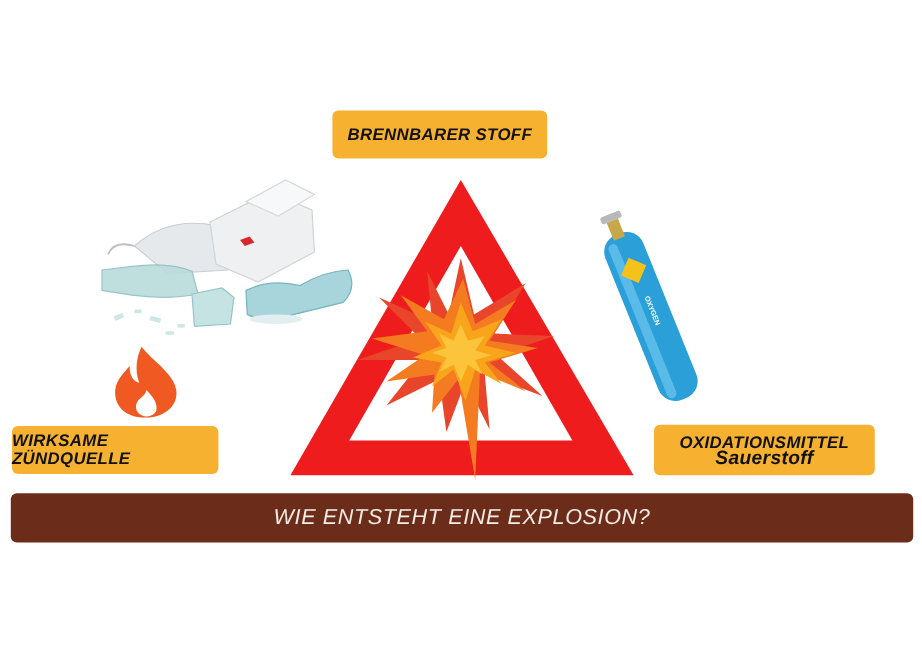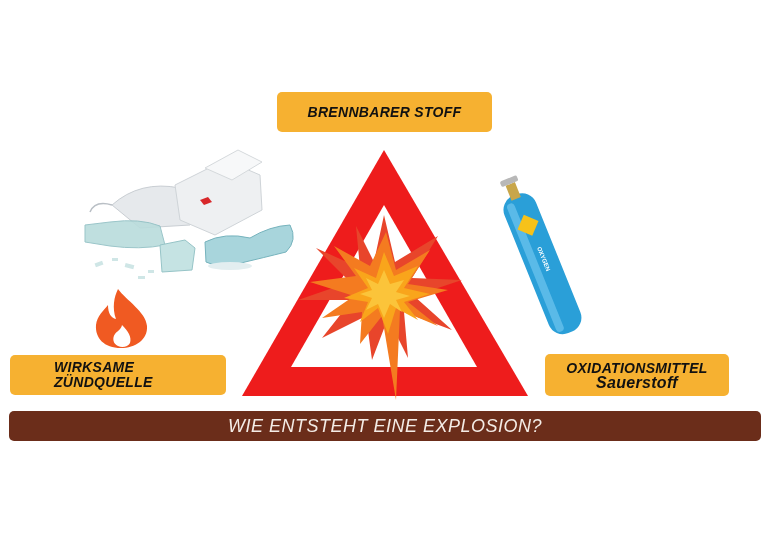"BRENNBARER STOFF" #box-top { width: 215px -> 179px }
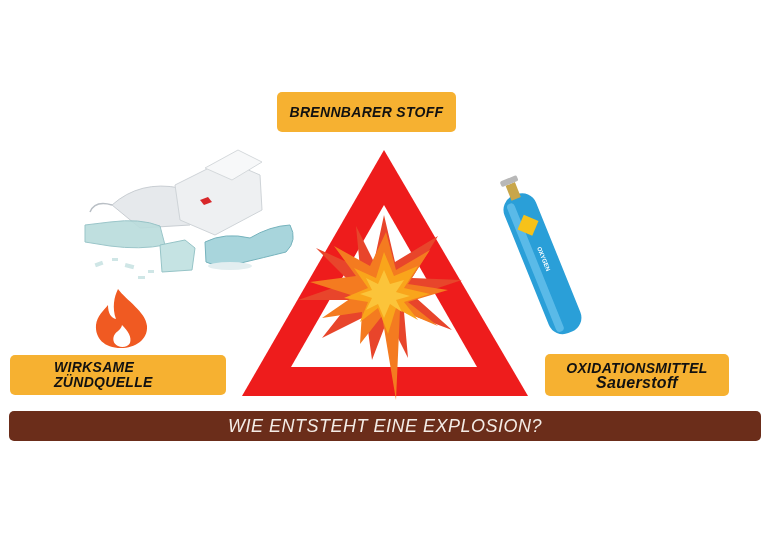"WIRKSAME ZÜNDQUELLE" #box-left { padding-left: 44px -> none }
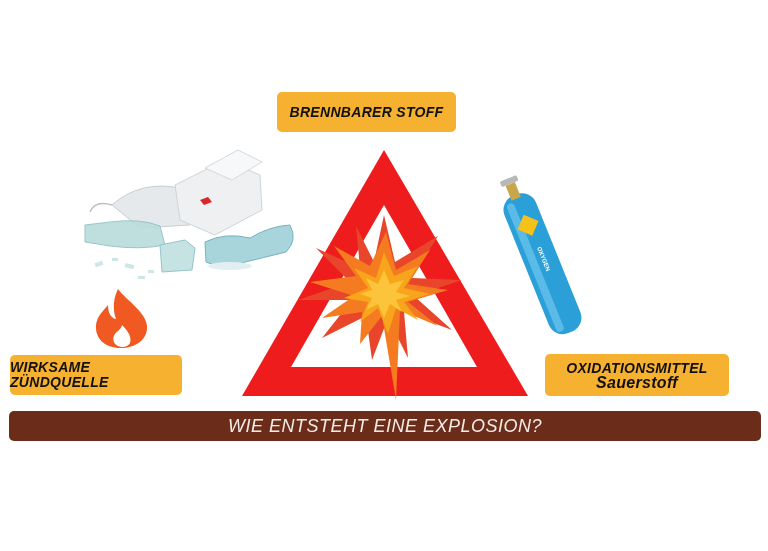"WIE ENTSTEHT EINE EXPLOSION?" #title-bar { height: 30px -> 41px }
